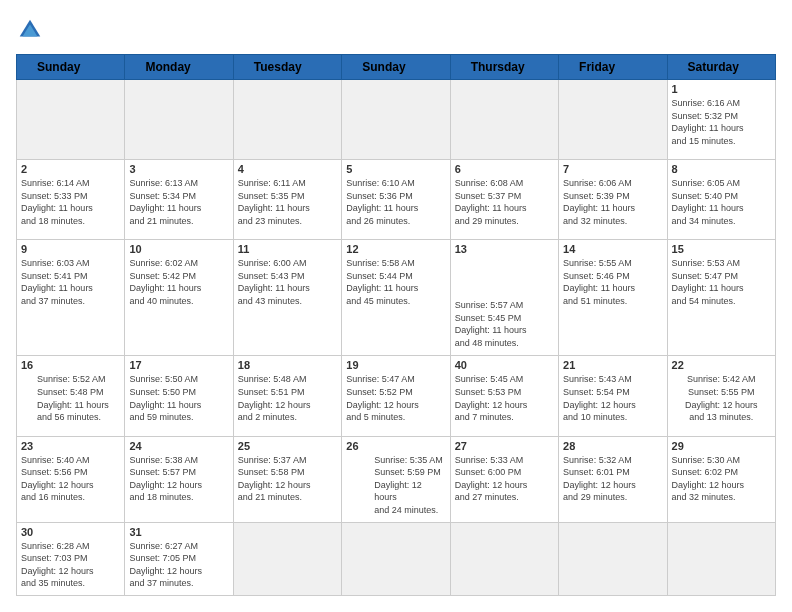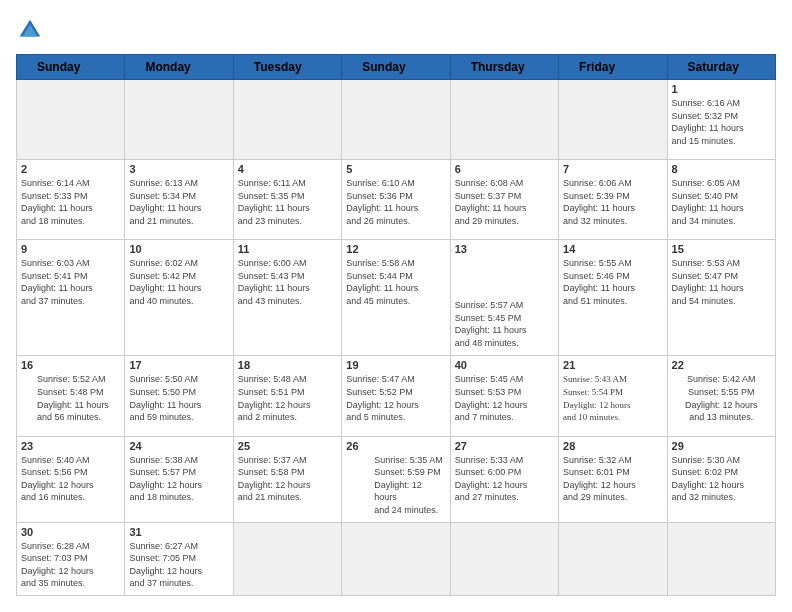"Sunrise: 5:43 AM" div.day-info { font-family: Liberation Serif, serif -> none }
